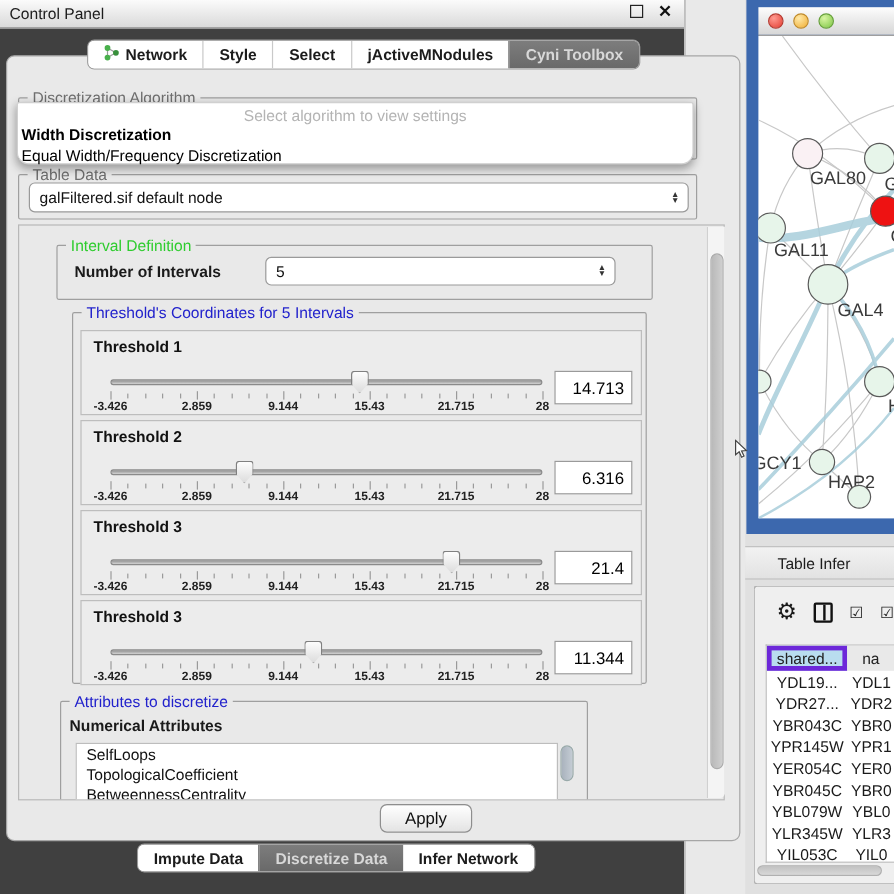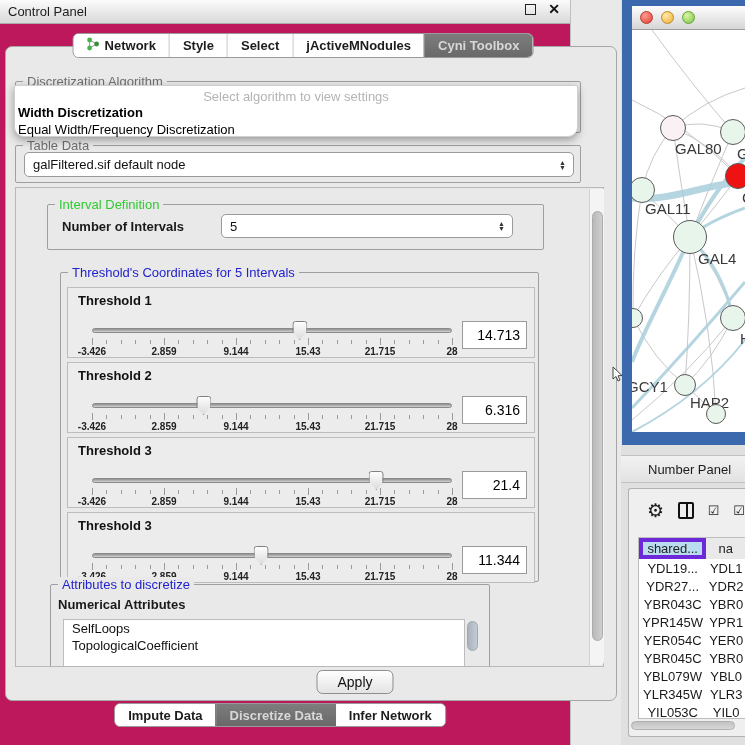"Control Panel" #control-panel { background: #be185d -> #404040 }
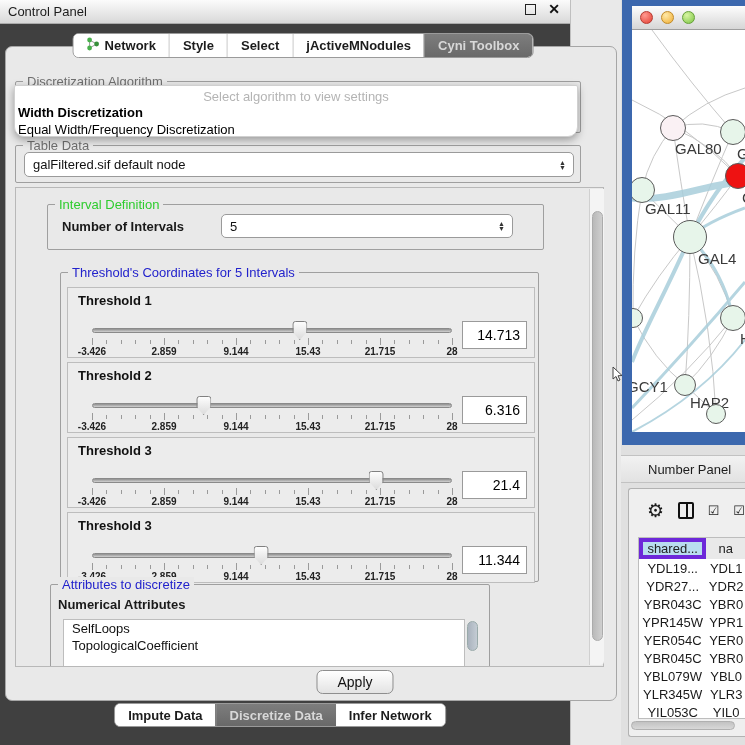"Threshold's Coordinates for 5 Intervals" div.group { top: 84px -> 72px }
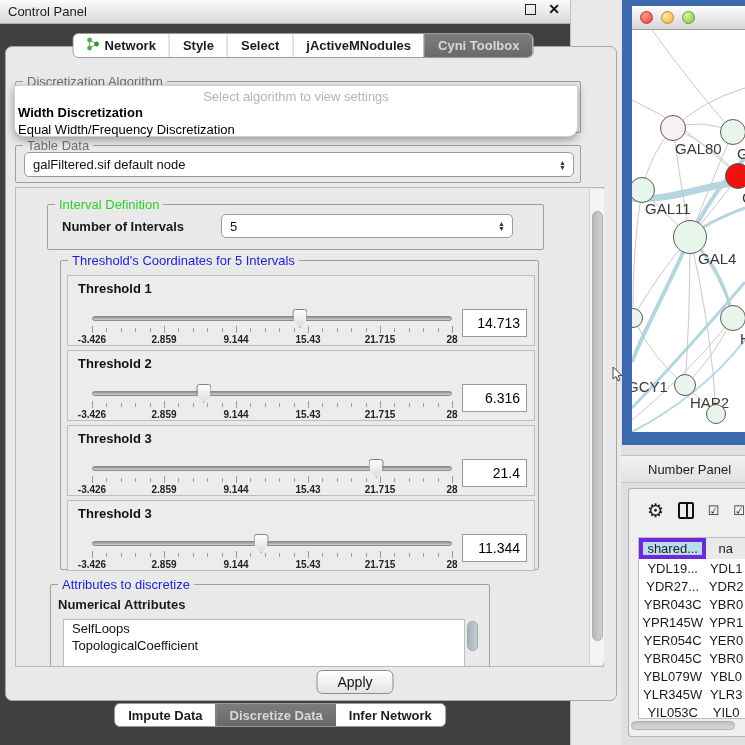"Number Panel" span { text: Number Panel -> Table Infer }
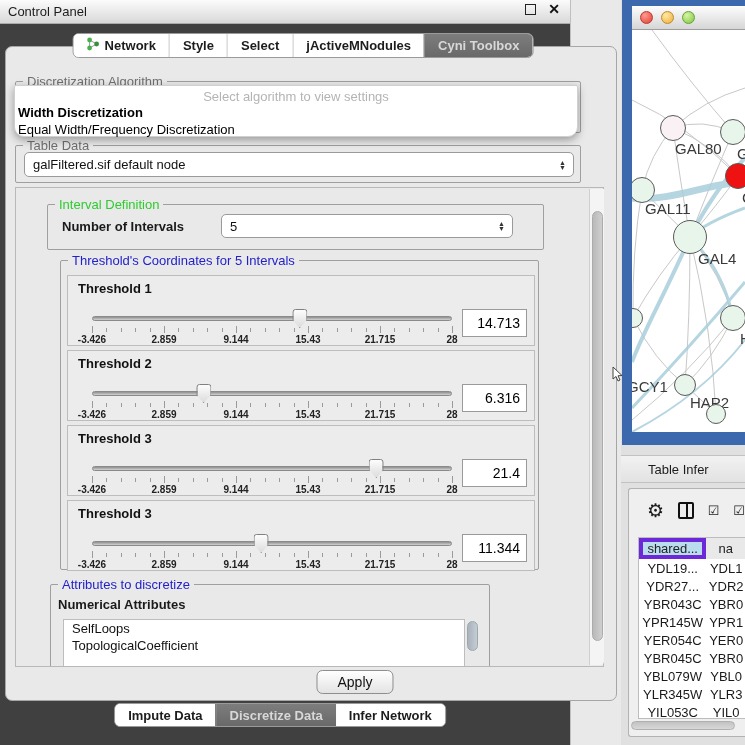"BetweennessCentrality" div.attr-item { html: none -> <div>BetweennessCentrality</div> }
